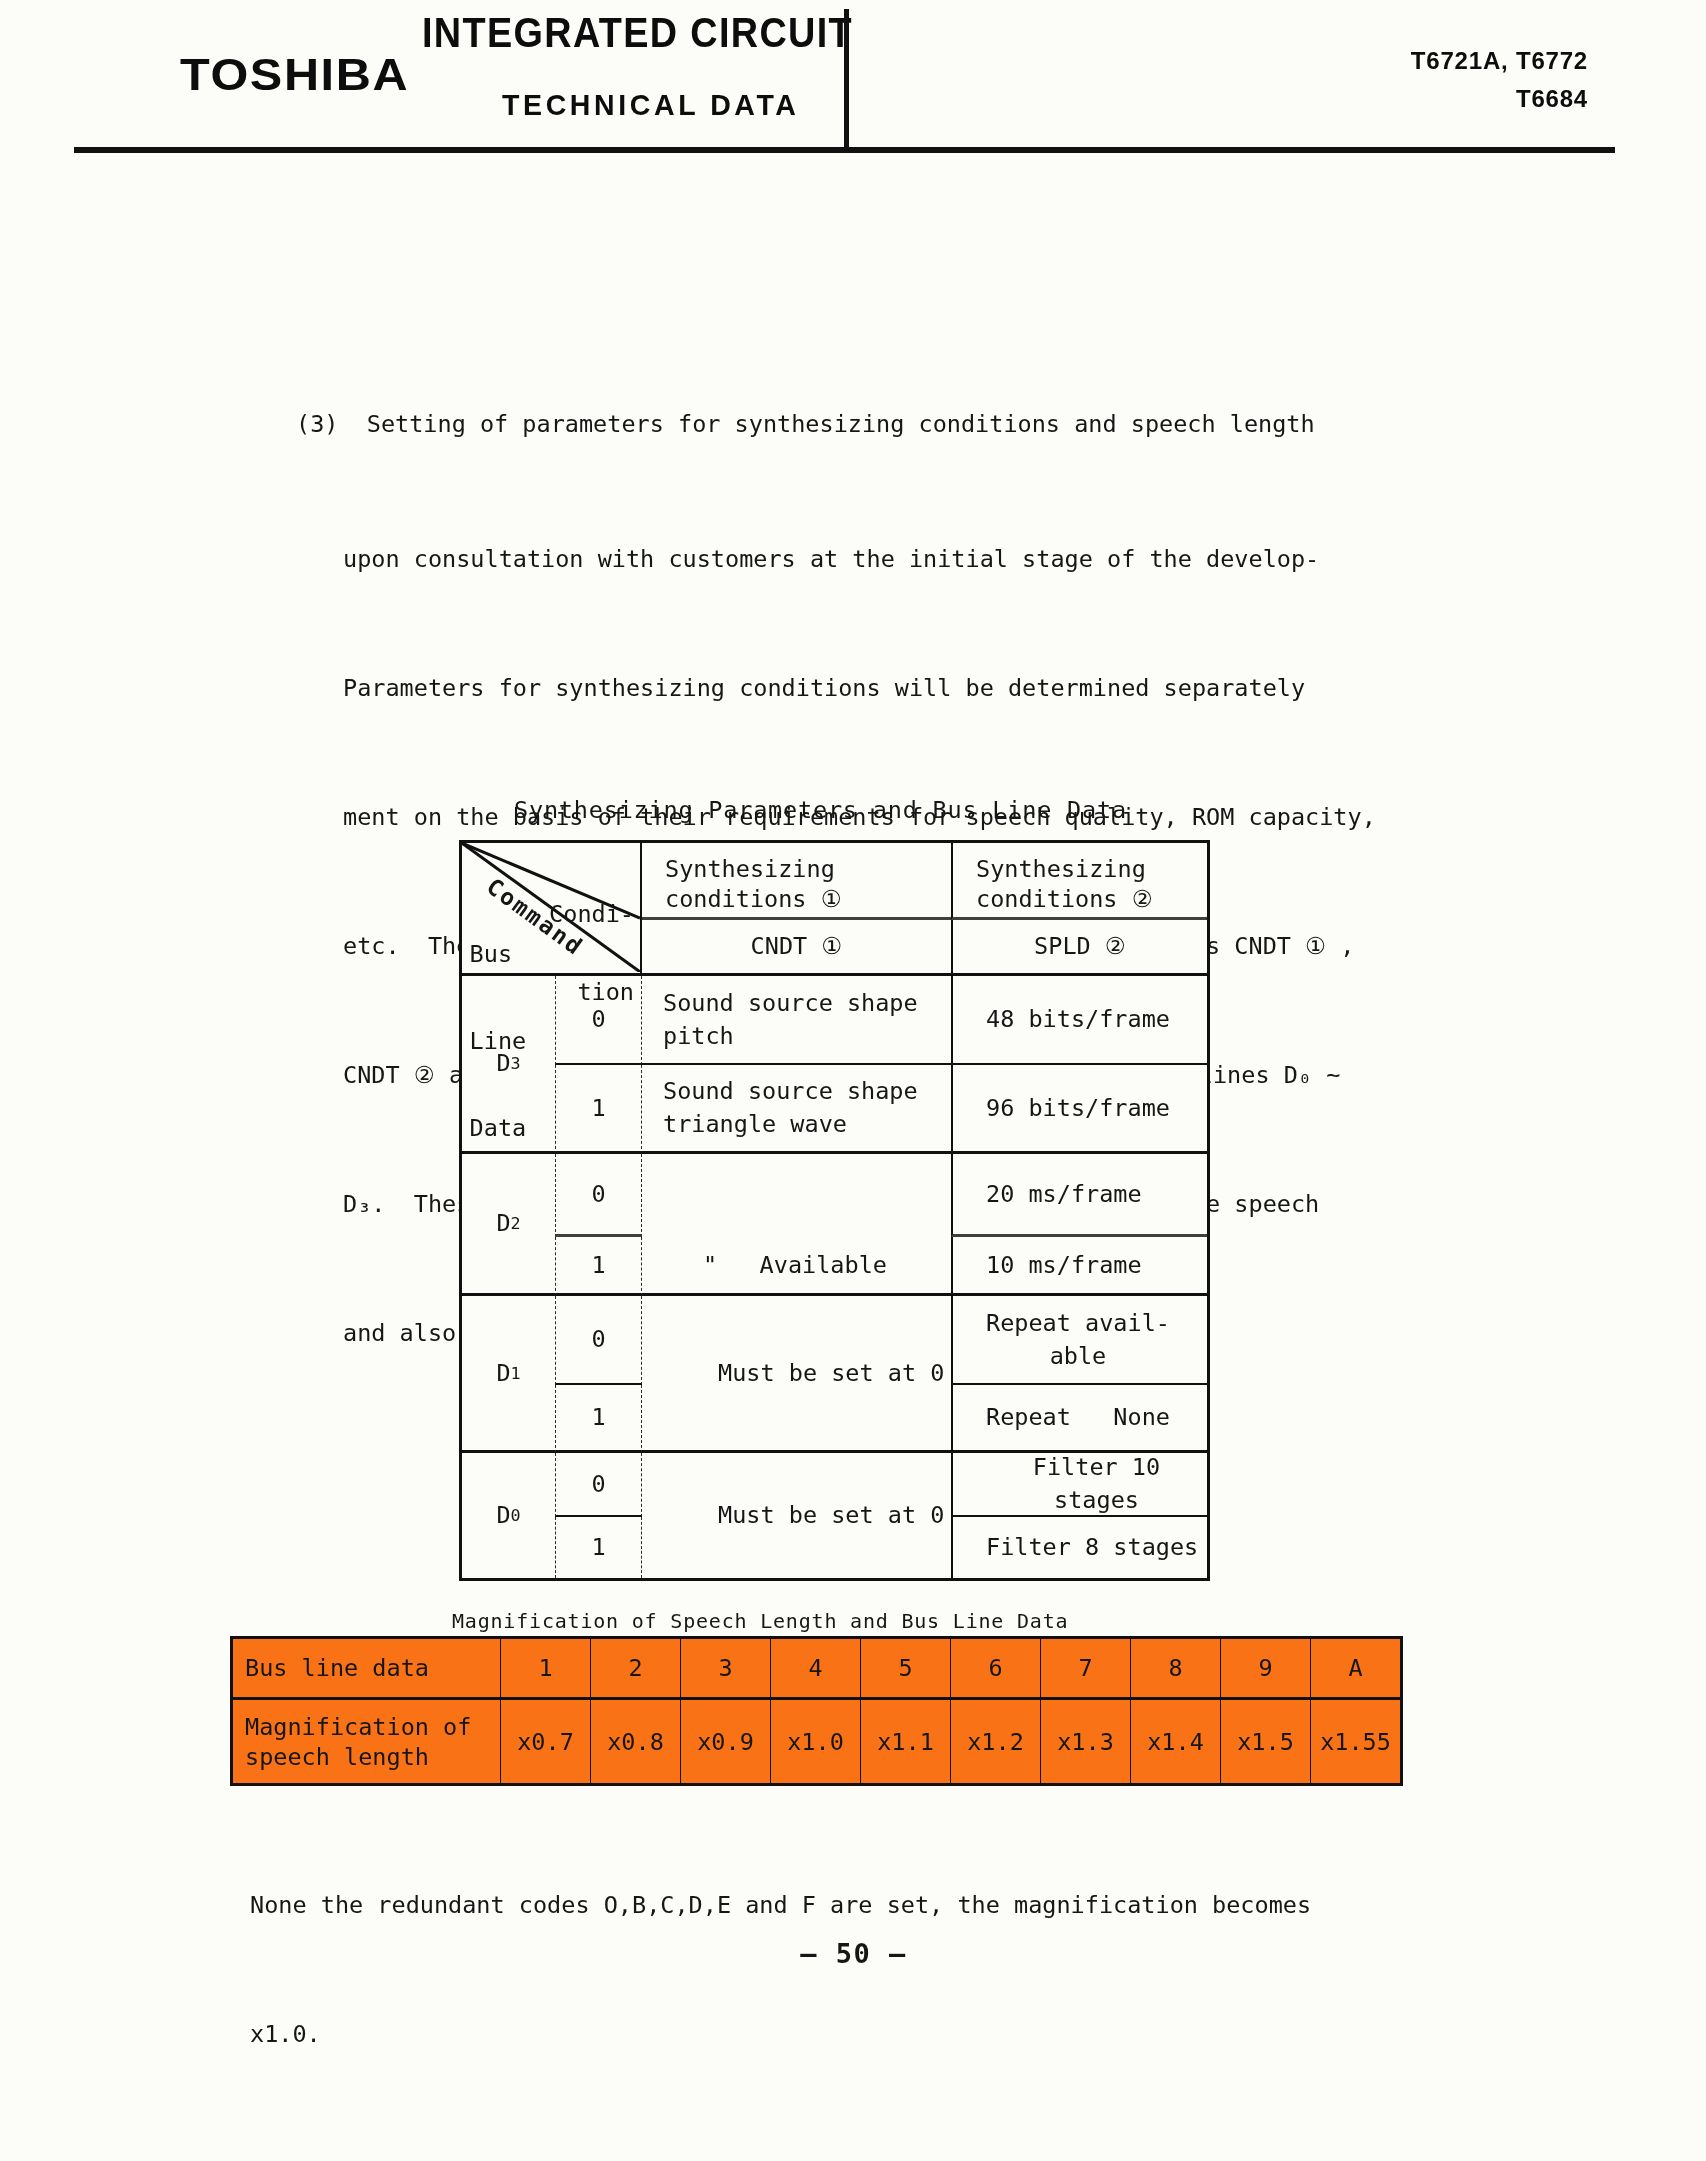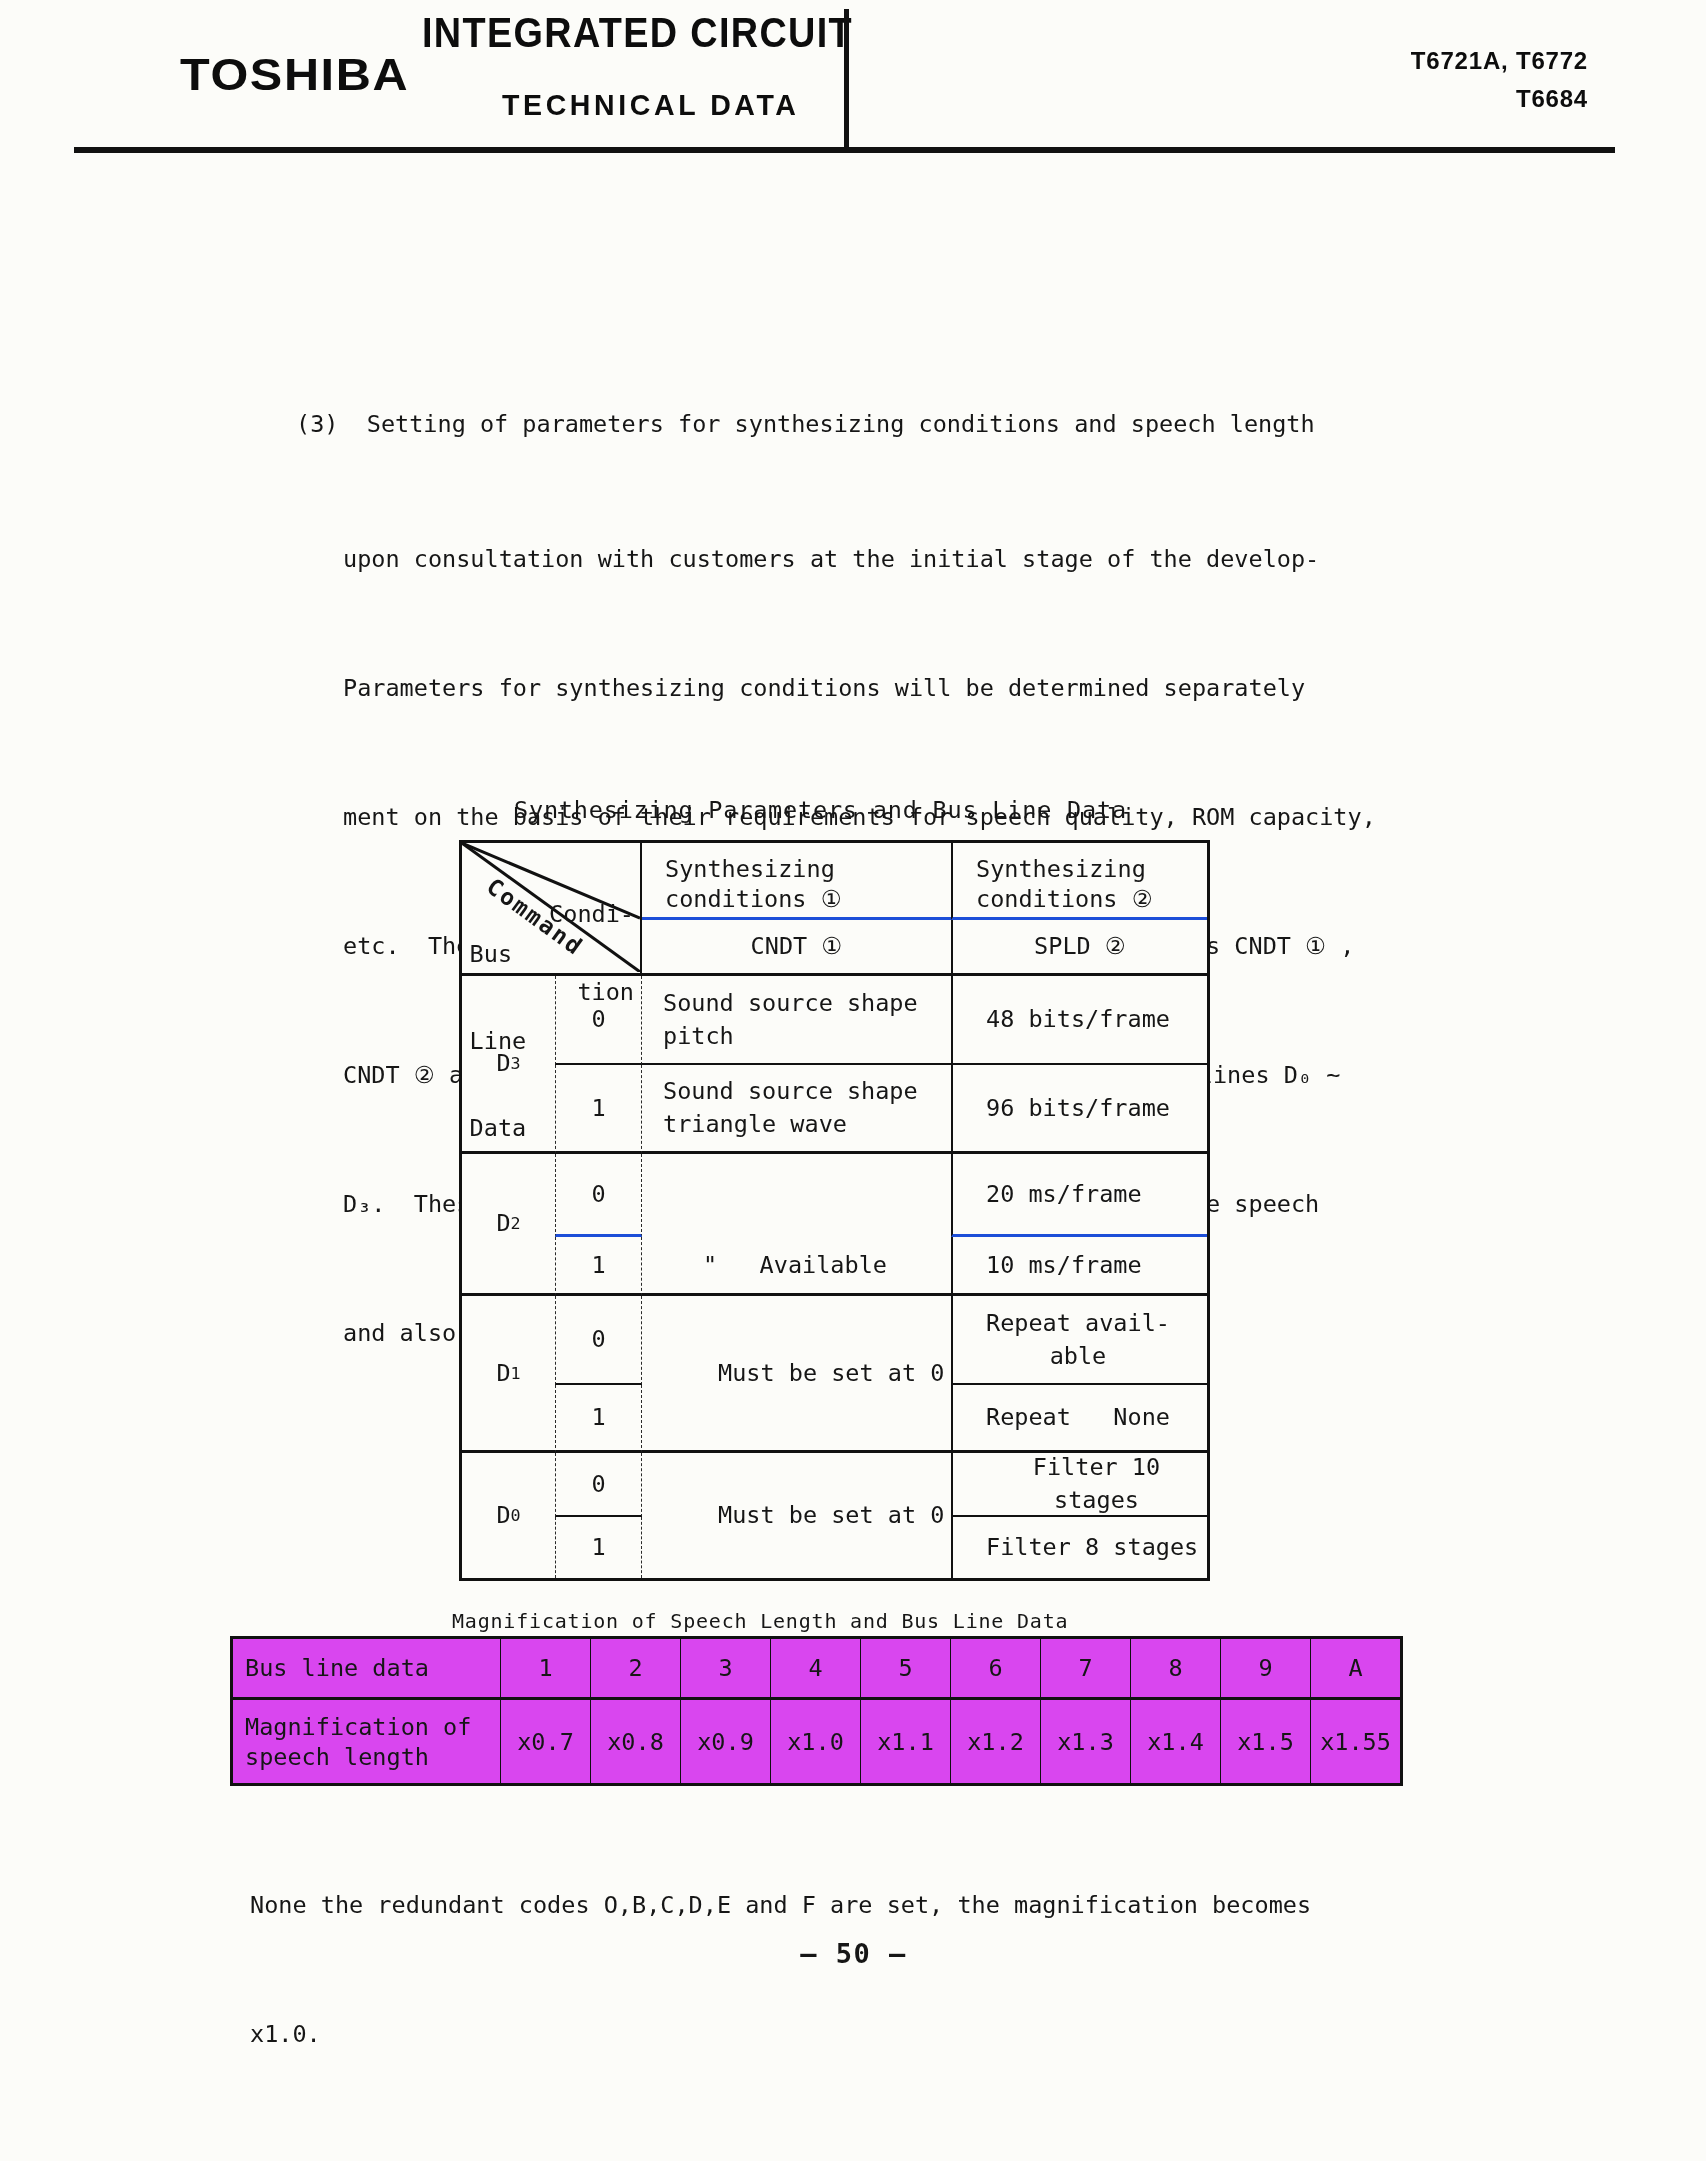"Synthesizing" .bb4 { border-bottom: 3px solid #1d4ed8 -> 3px solid #404040 }
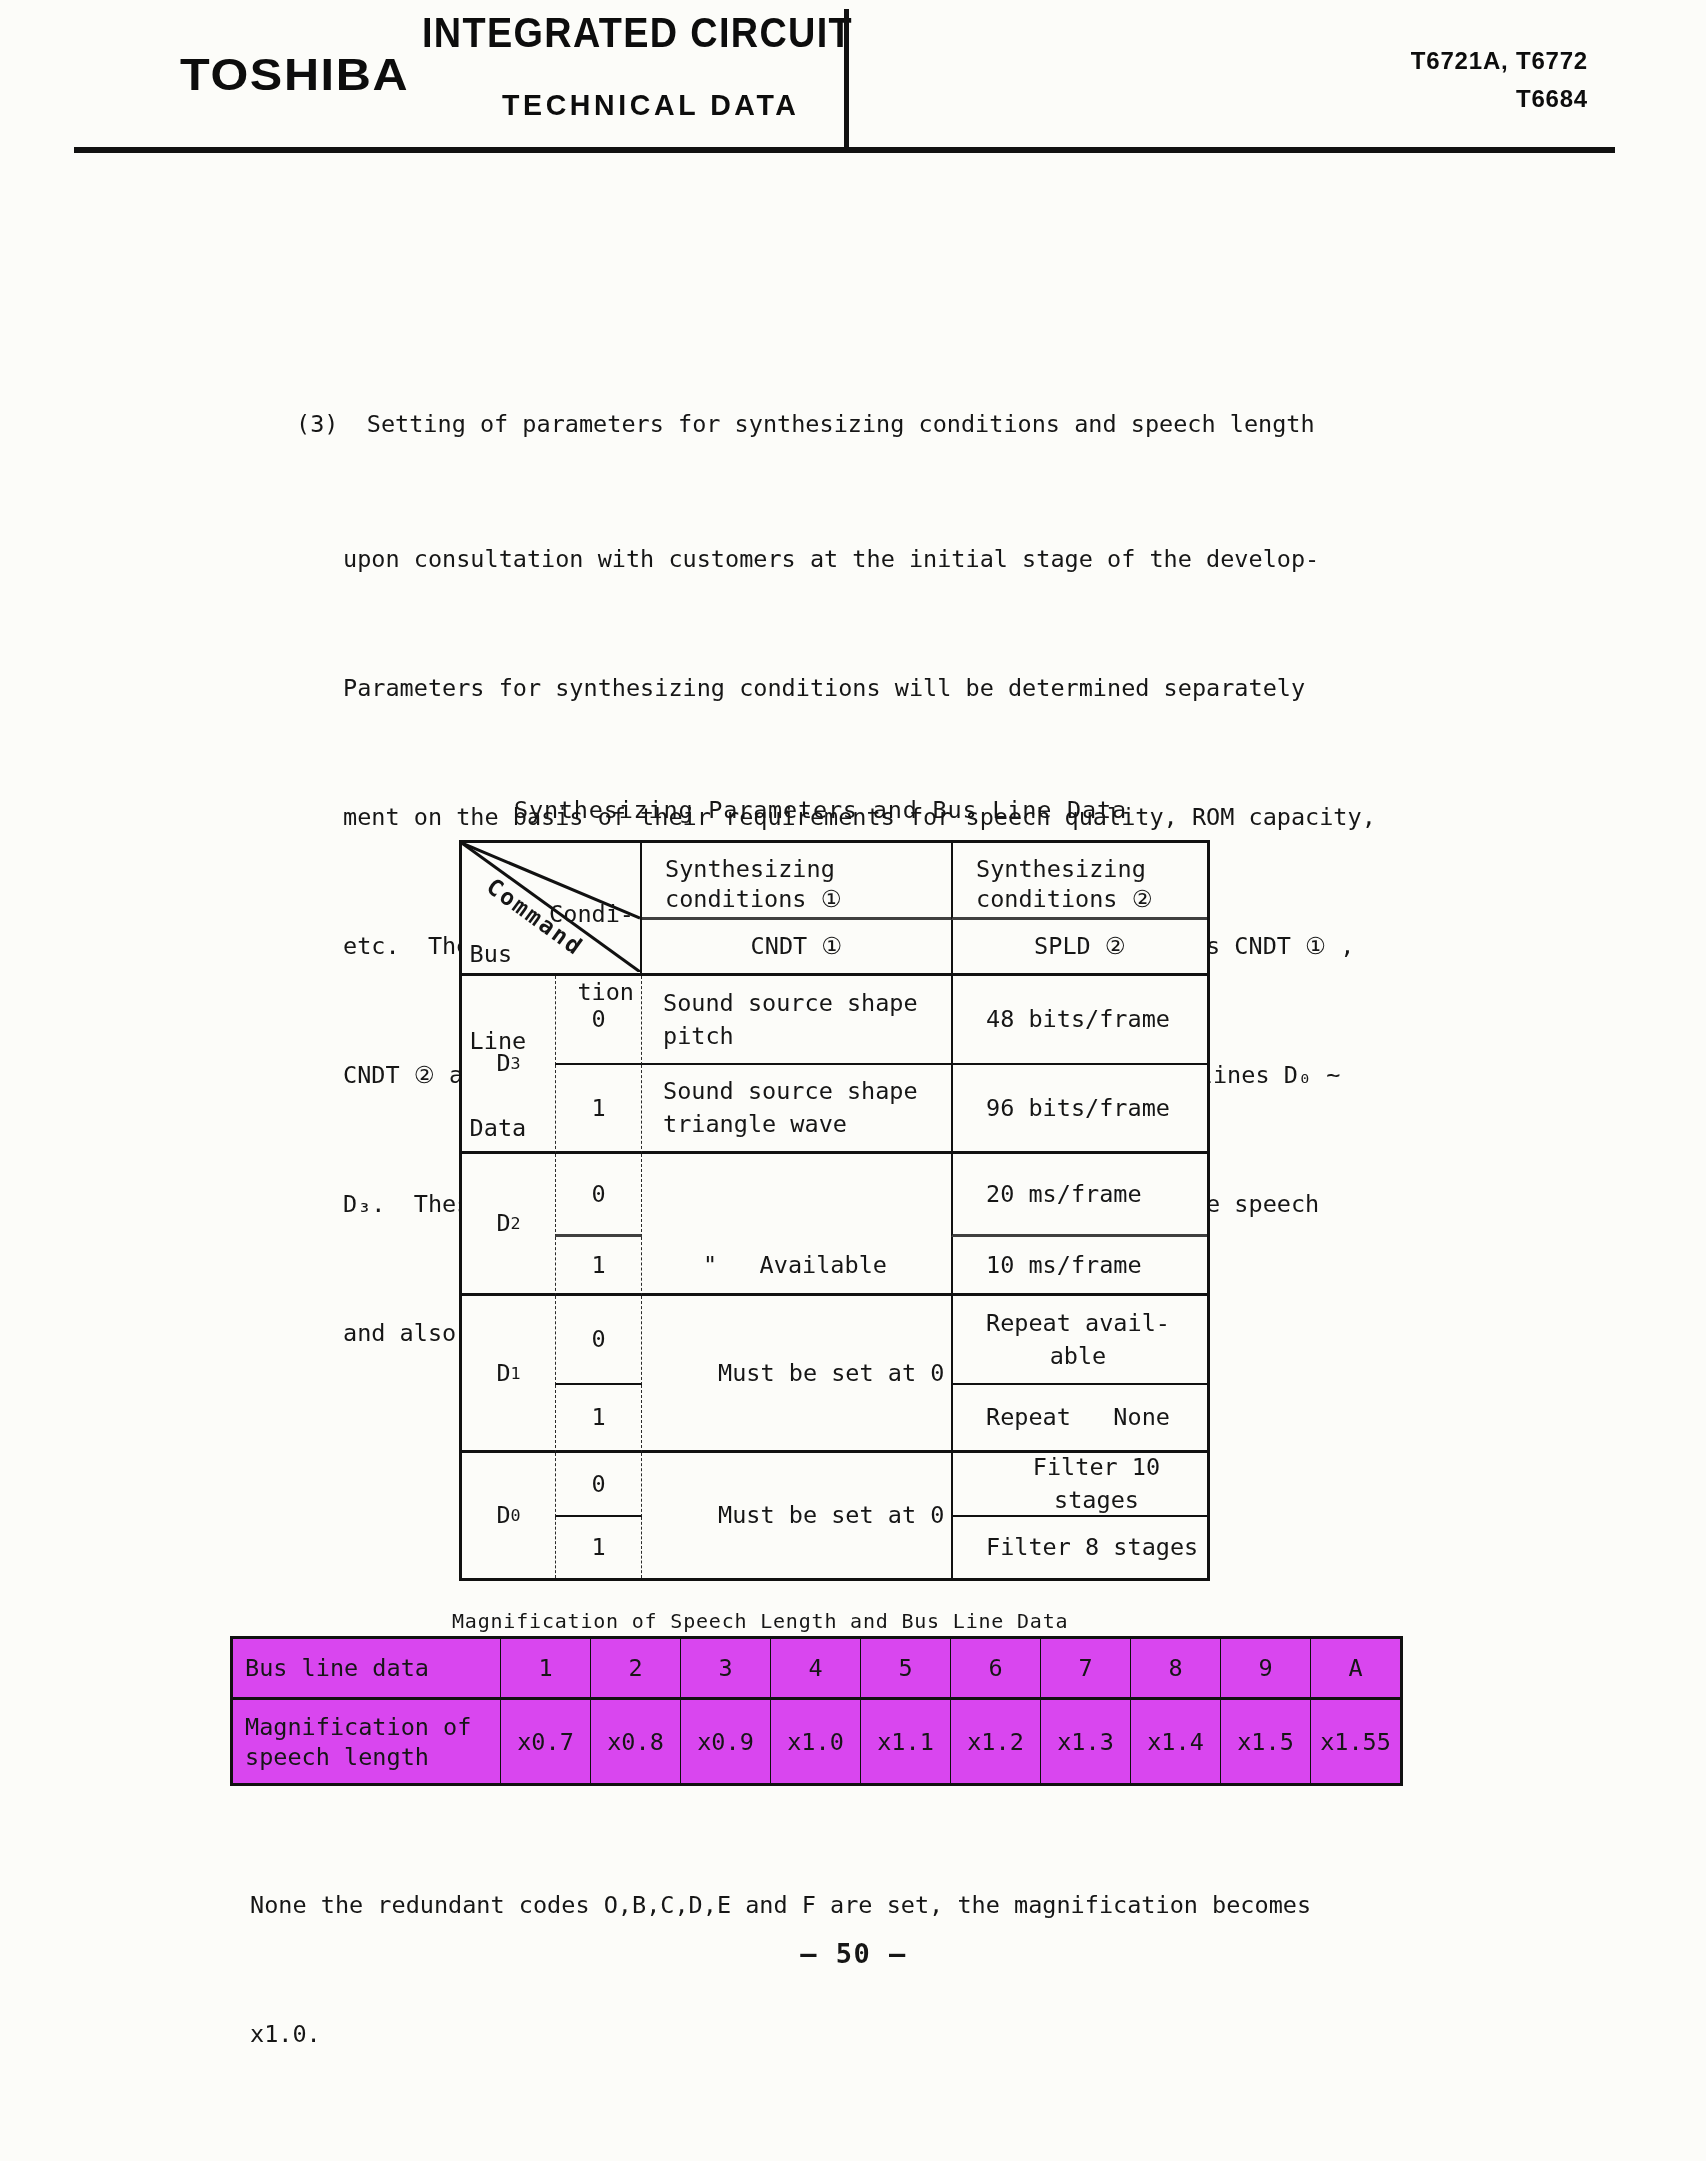"Bus line data" .table2 { background: #d946ef -> #f97316 }
